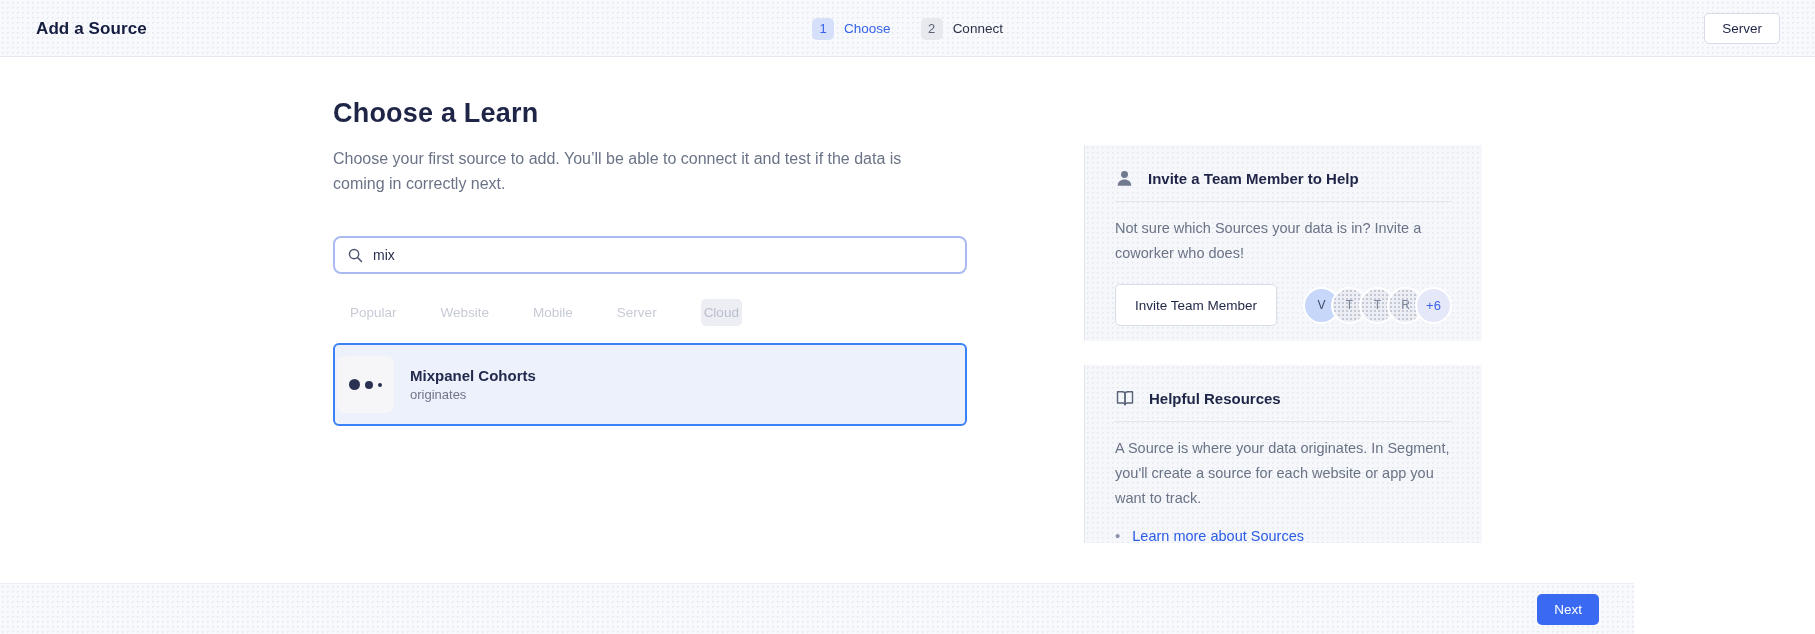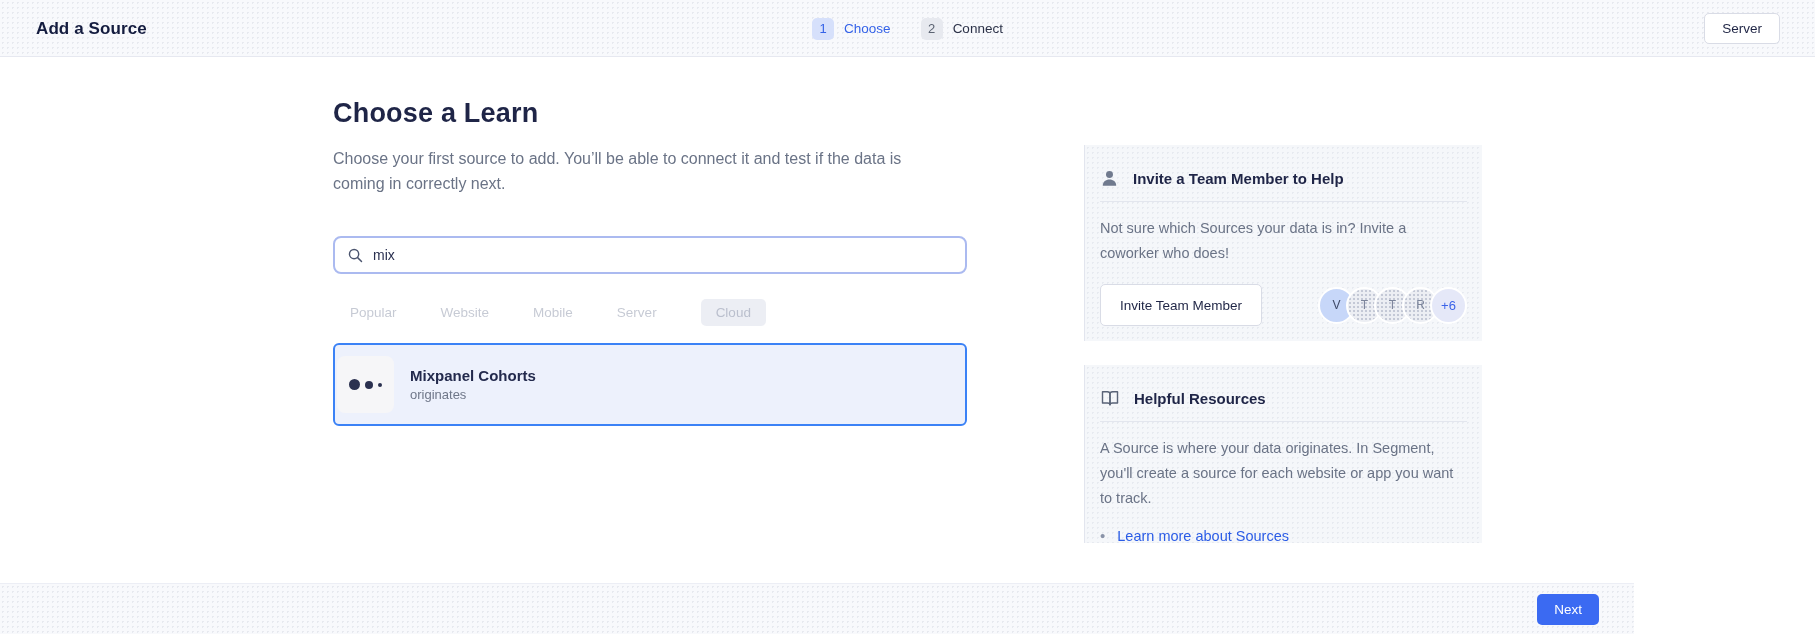"Invite a Team Member to" .side-card { padding: 0 15px -> 0 30px }
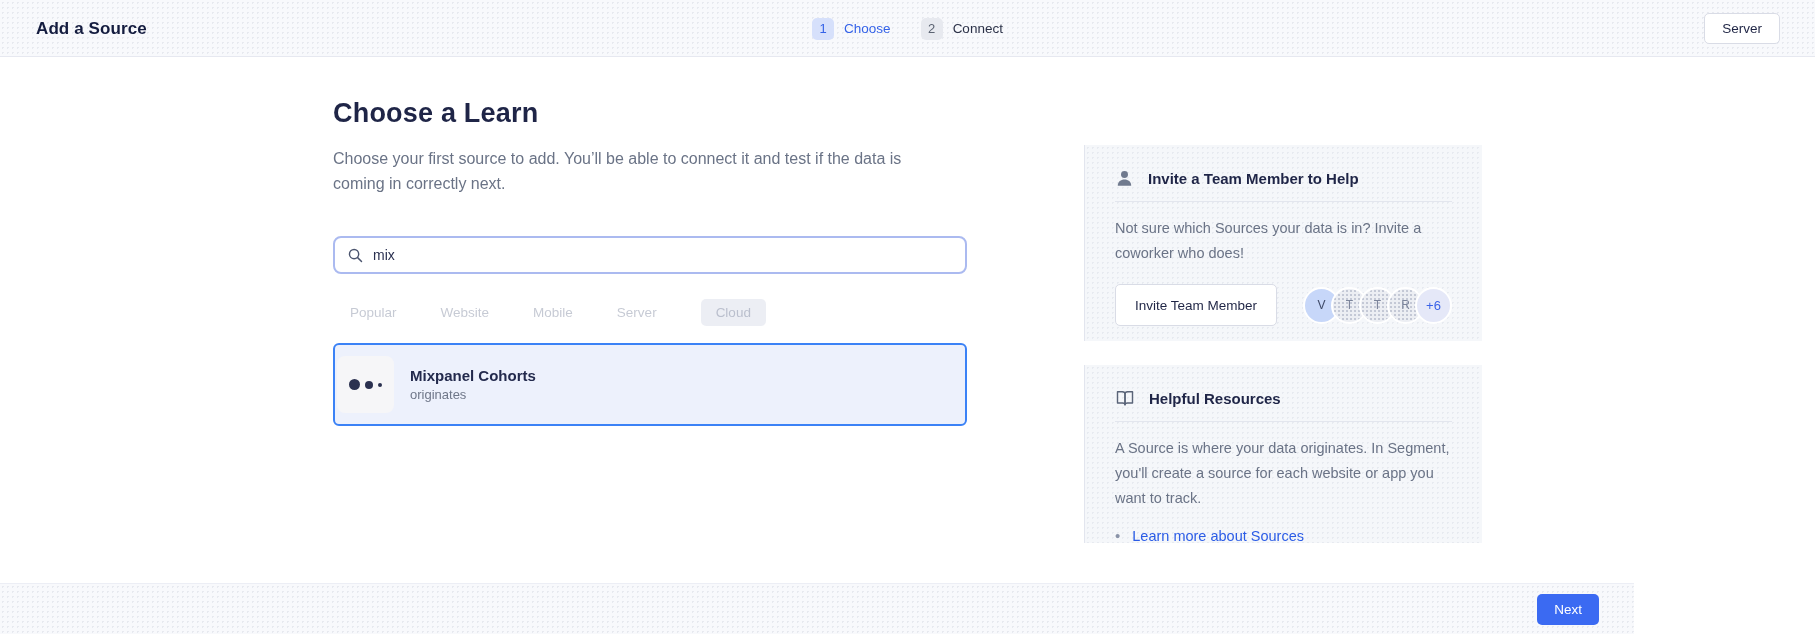"Cloud" .tab.pill { padding: 6px 15px -> 6px 3px }
